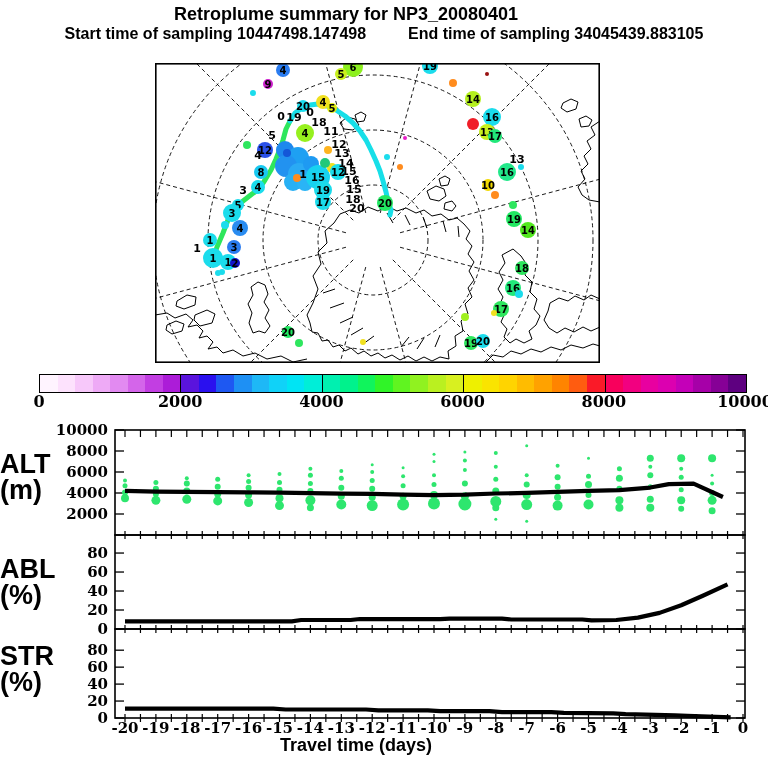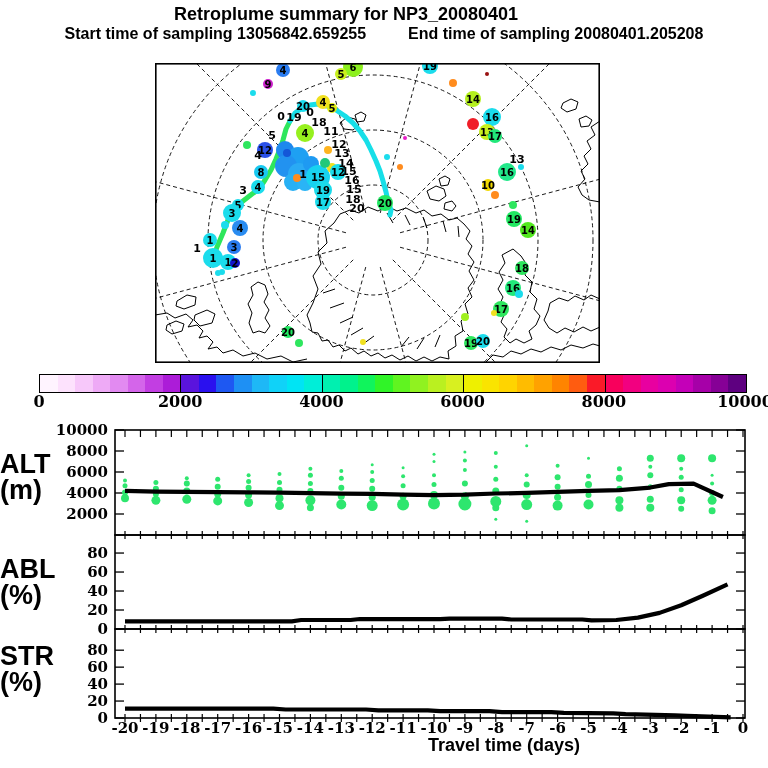"Start time of sampling 13056842.659255" span { text: 13056842.659255 -> 10447498.147498 }
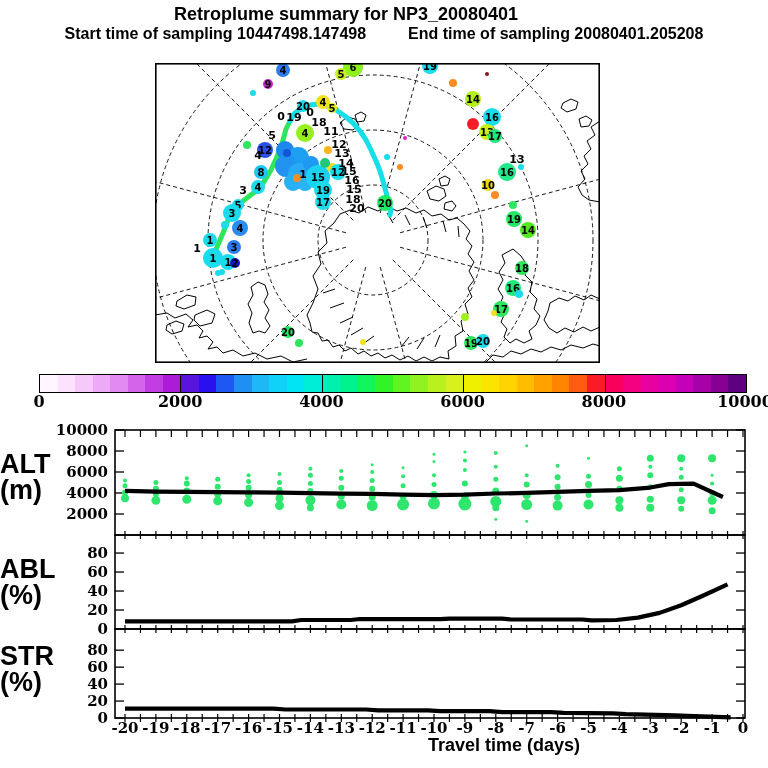"End time of sampling 20080401.205208" span { text: 20080401.205208 -> 34045439.883105 }
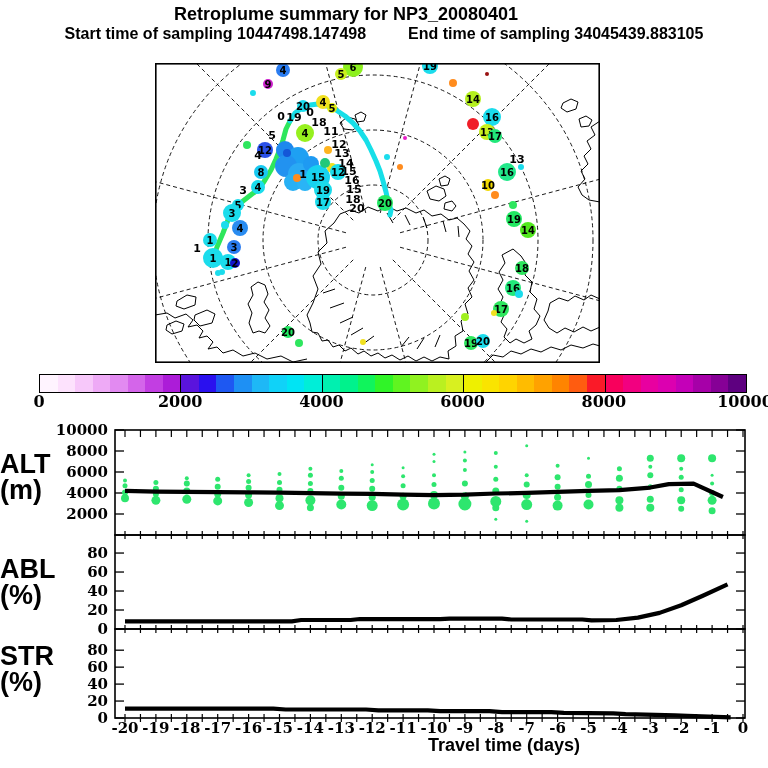"Travel time (days)" .xtitle { text-align: right -> left }
